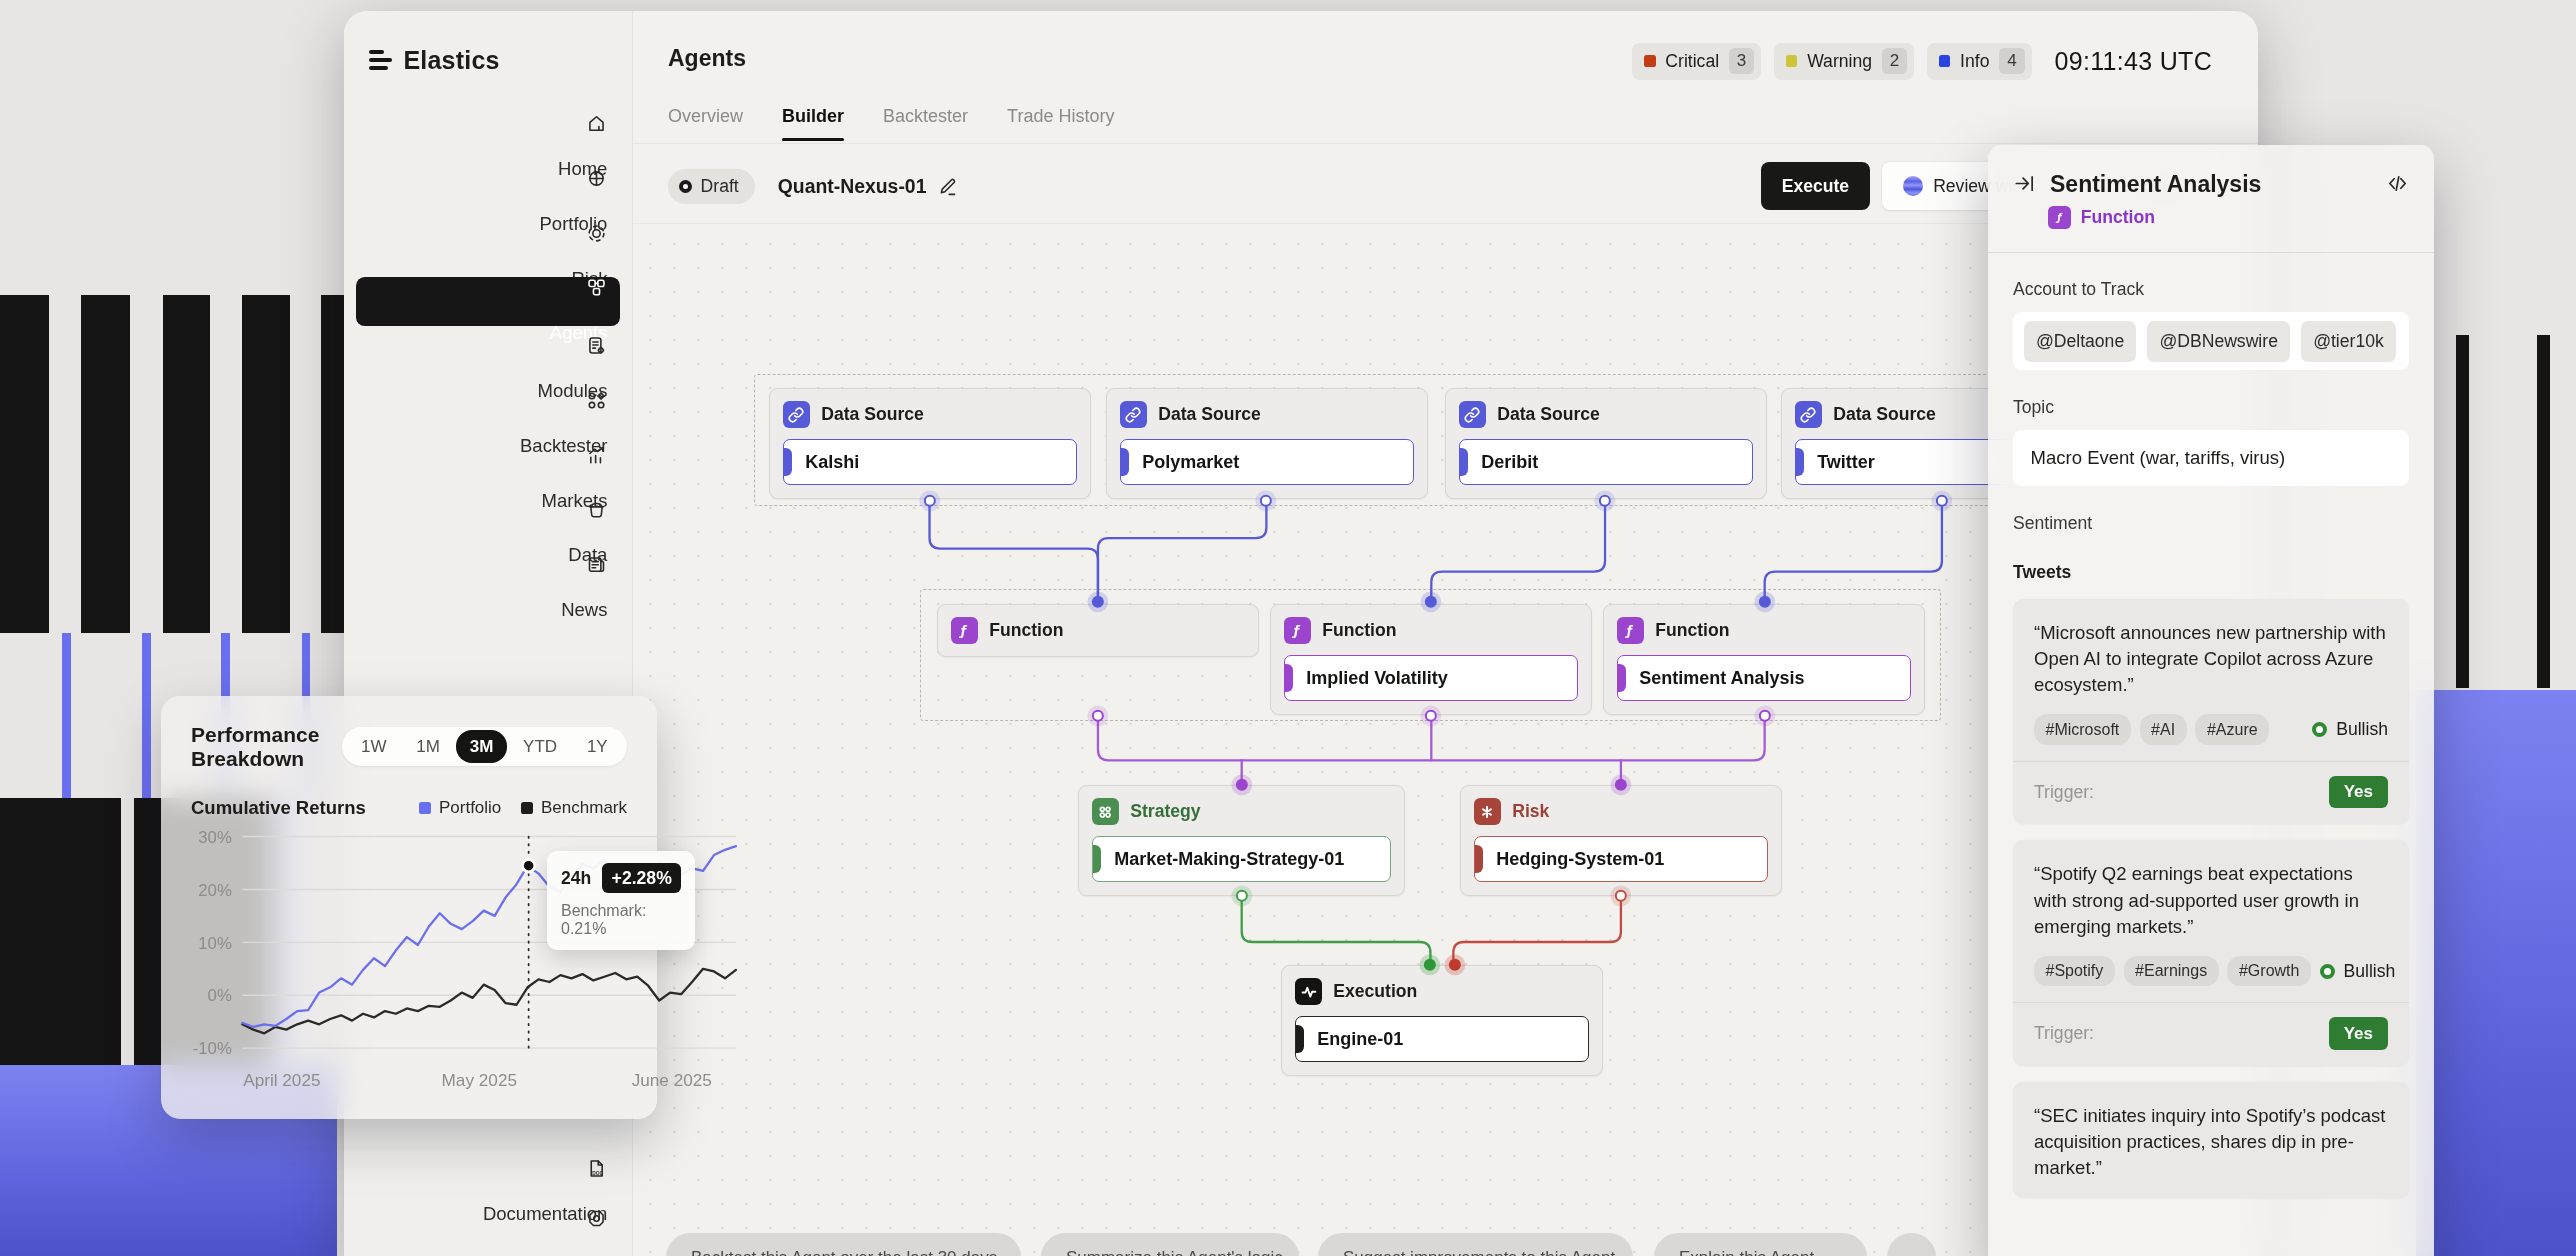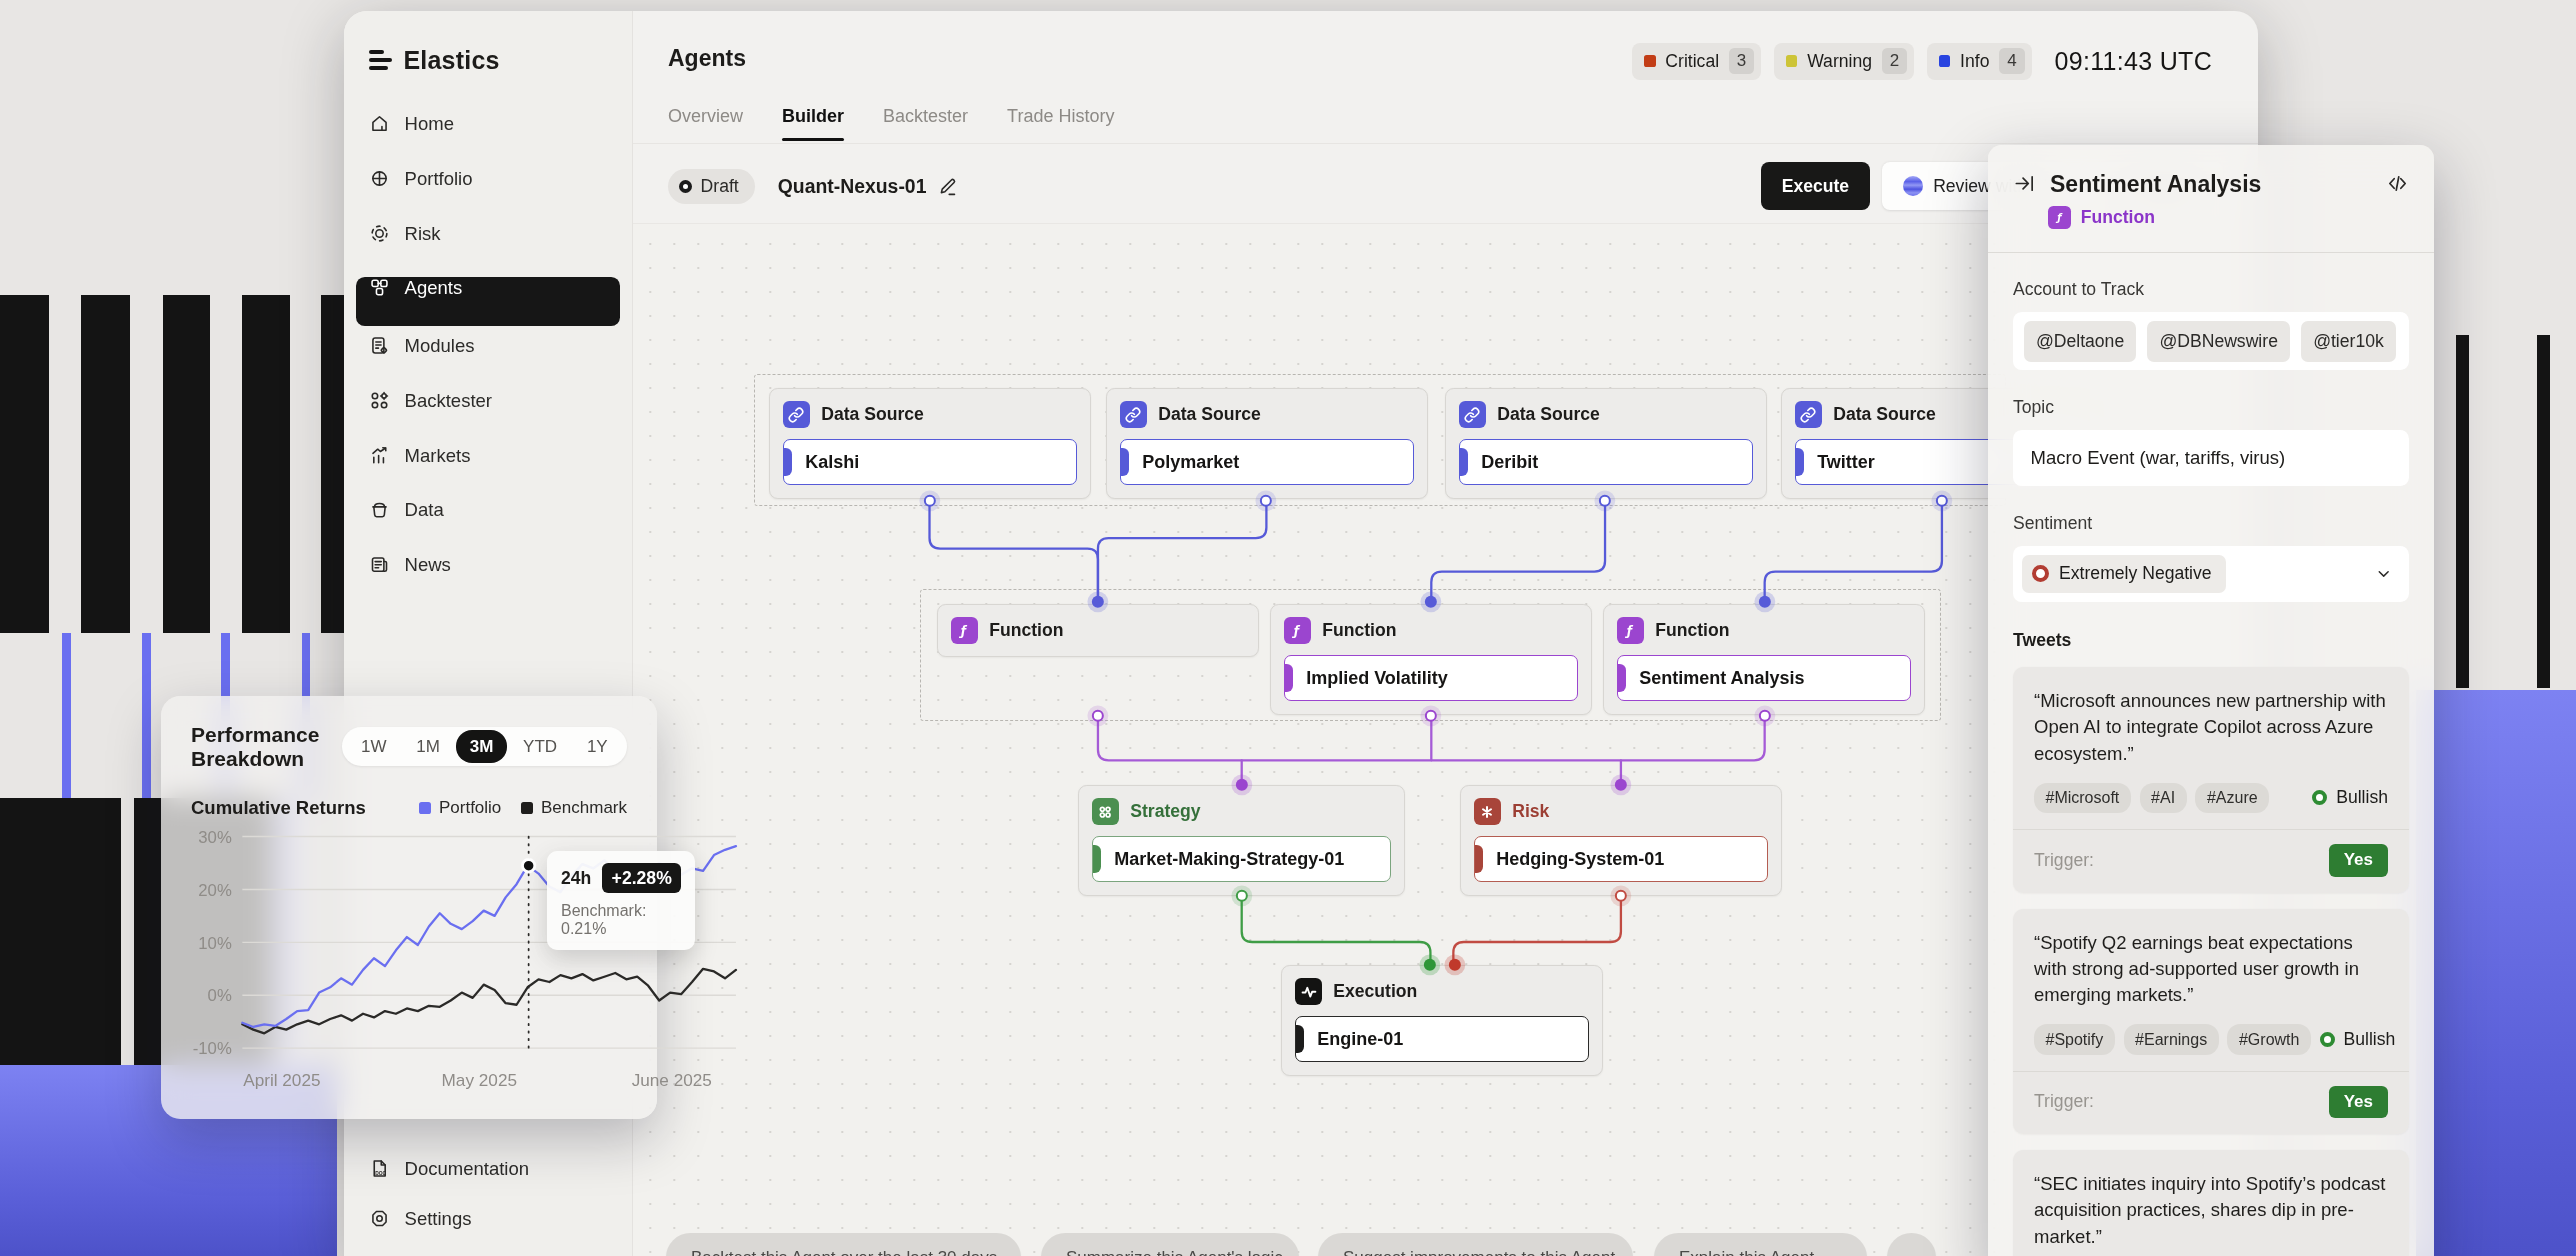"Home" .nav-item { align-items: flex-start -> flex-end; flex-direction: none -> column; gap: 15px -> 24px }
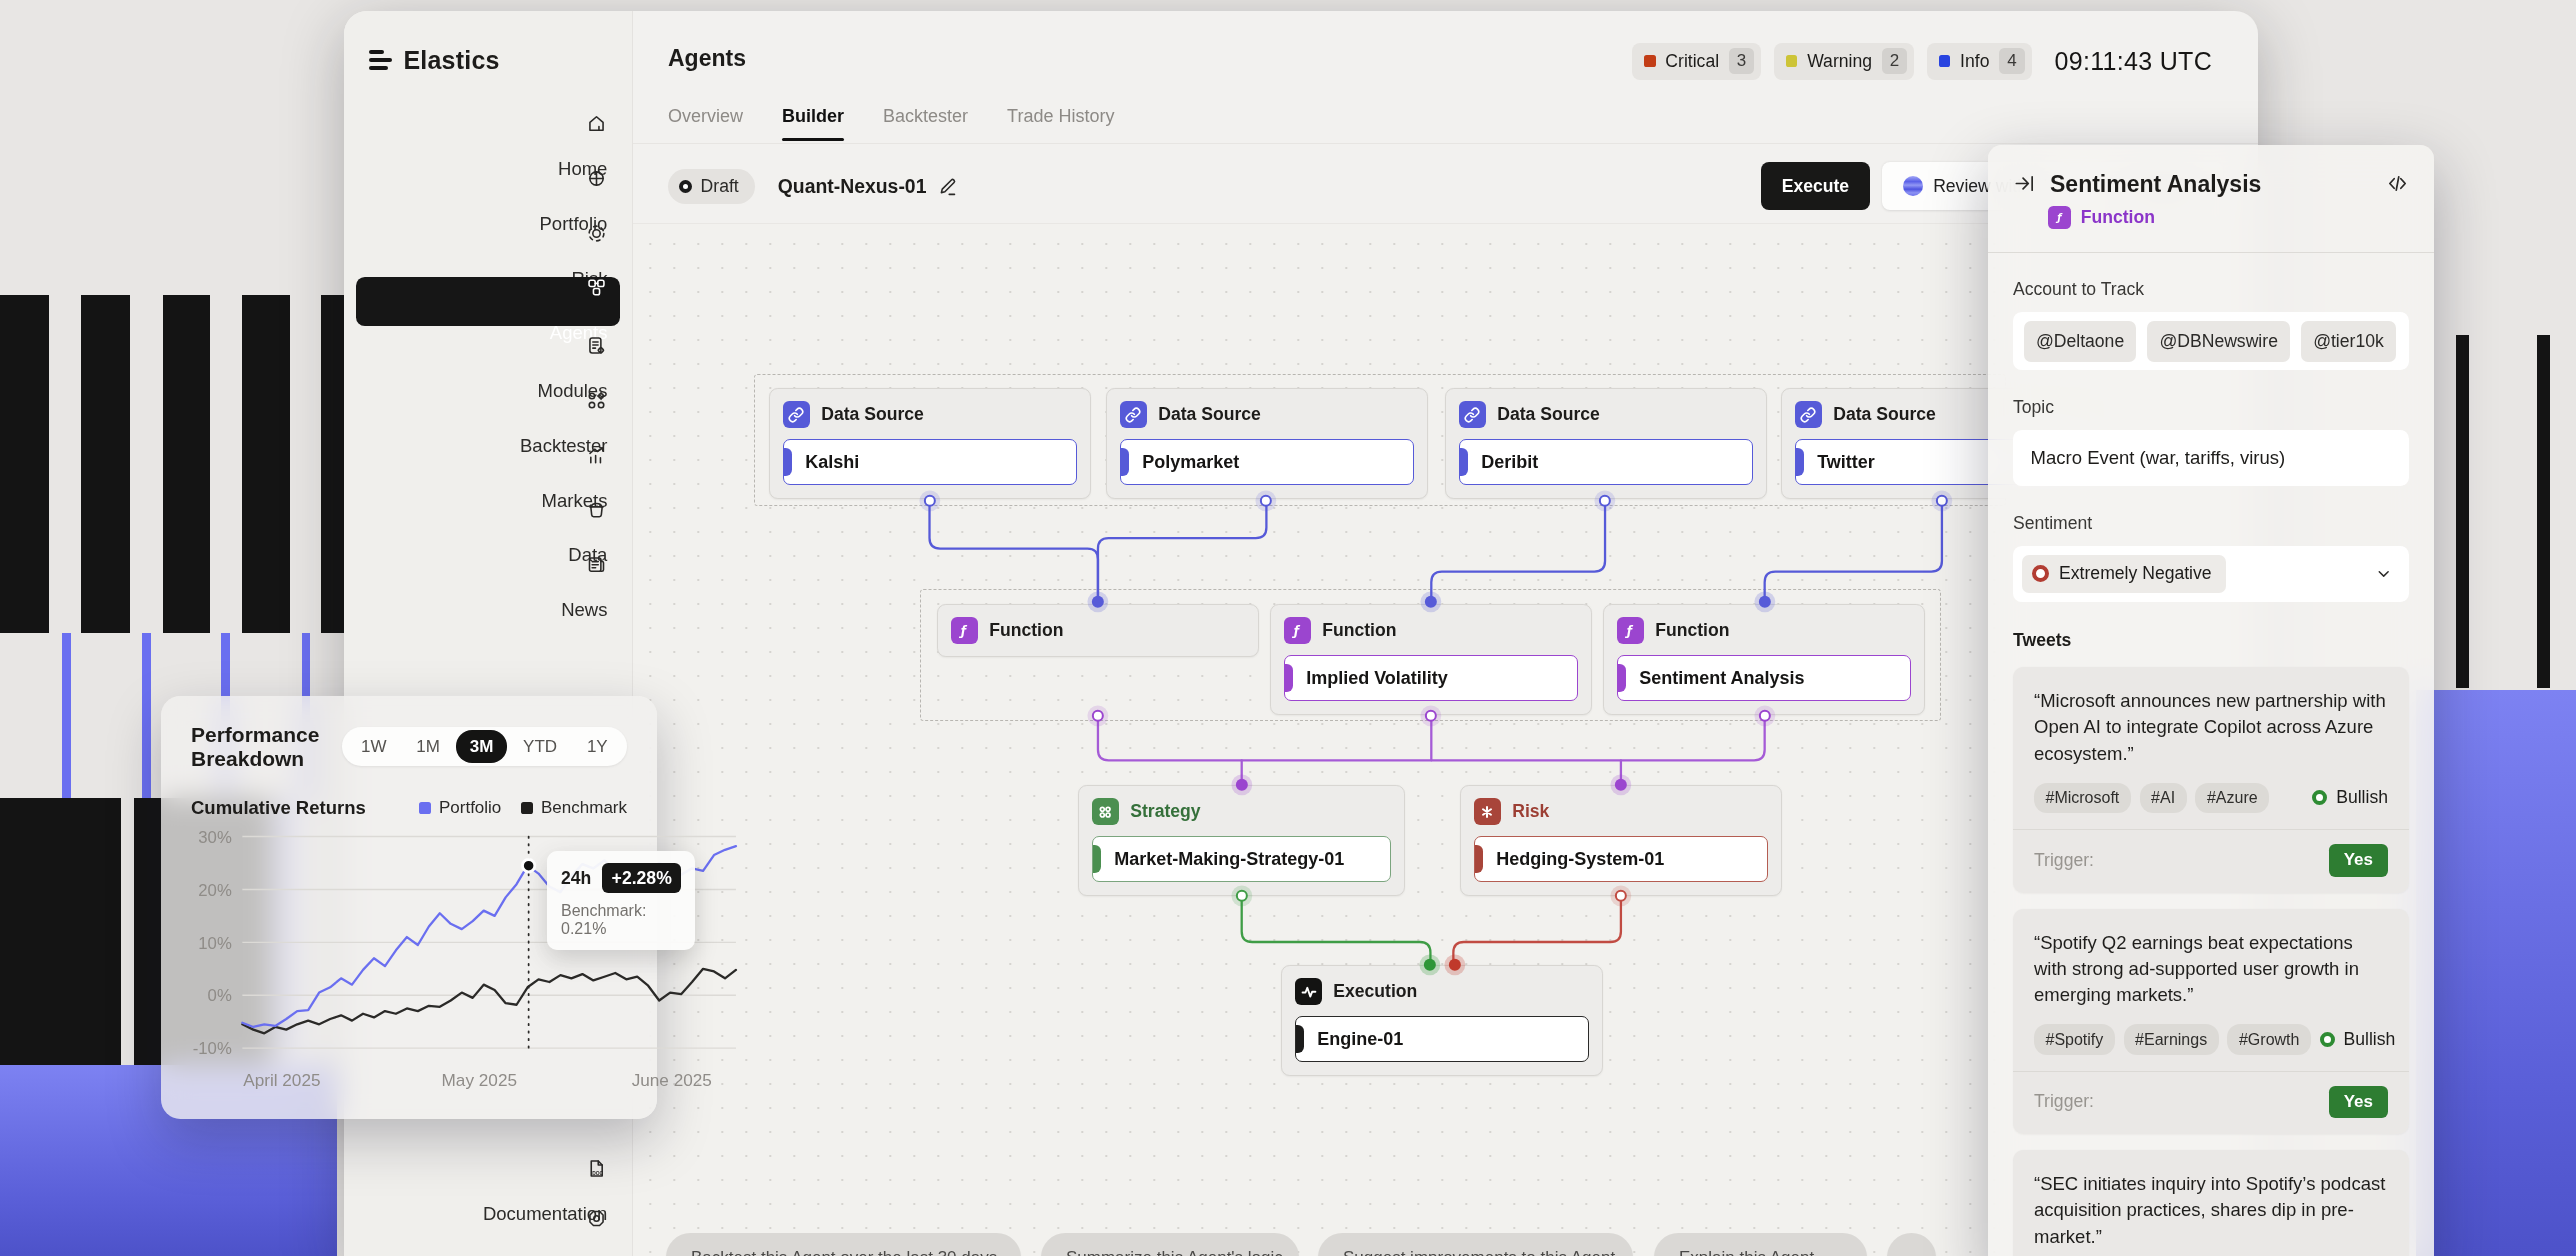"Extremely Negative" div.f-box { html: <div> <span> <span></span> <span>Extremely Negative</span> </span> <svg> <path></path> </svg> </div> -> none }
